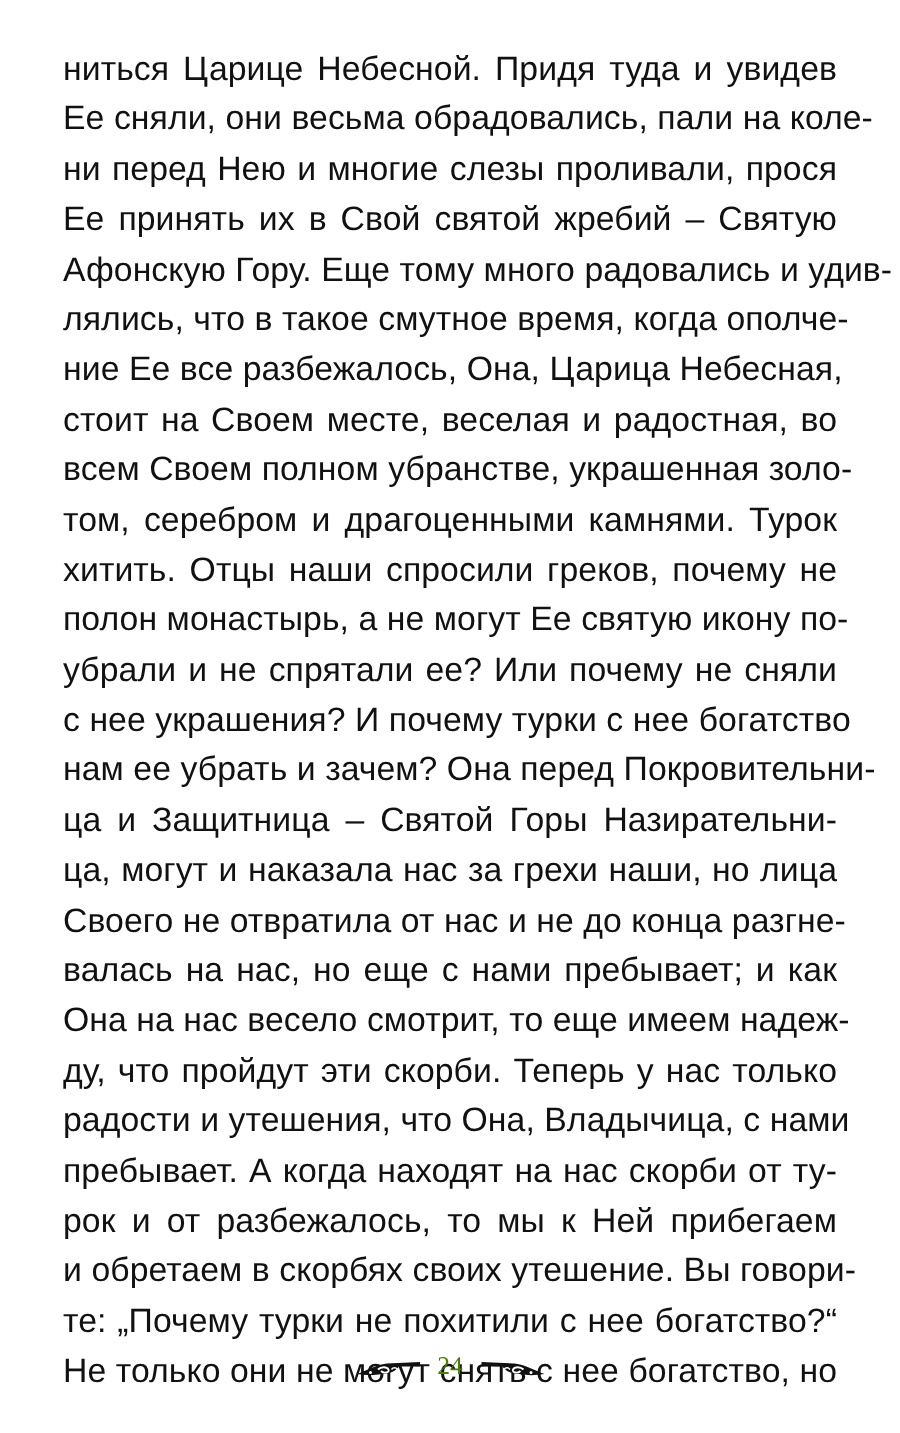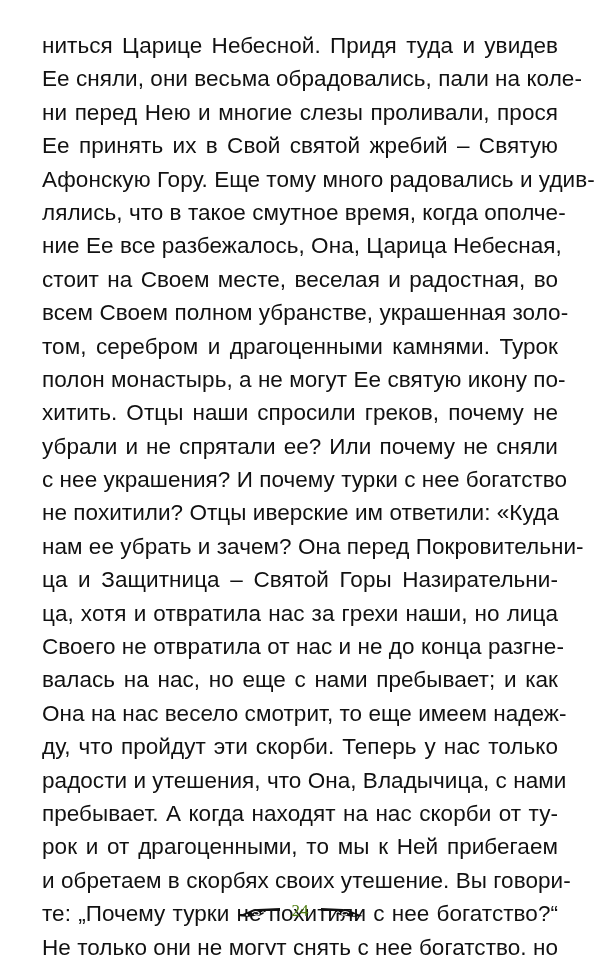"полон монастырь, а не могут" span.line { order: before "хитить. Отцы наши спросили греков," -> after "хитить. Отцы наши спросили греков," }
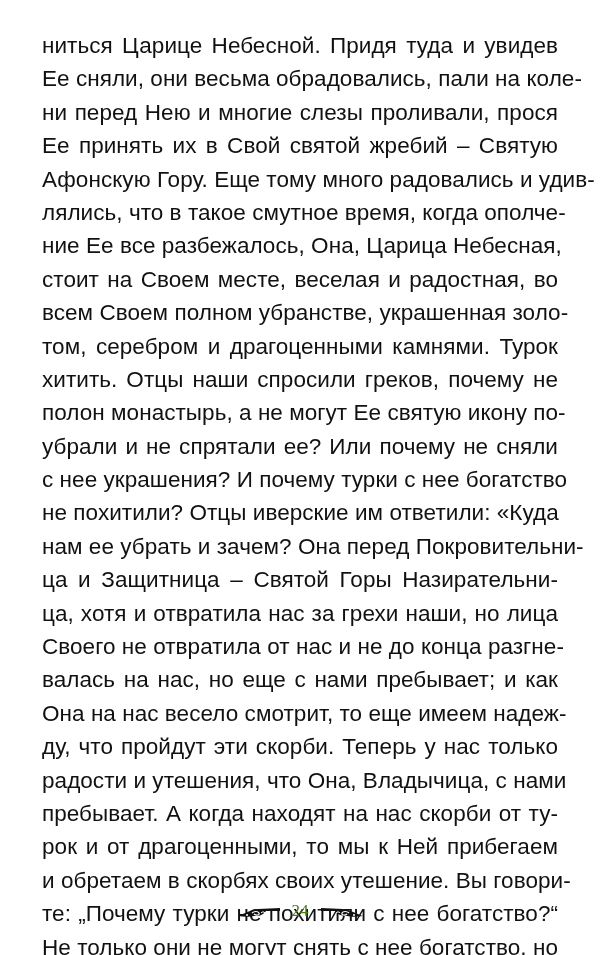"не похитили? Отцы иверские им" span.line { html: <span>не похитили? Отцы иверские им ответили: «Куда</span> -> none }
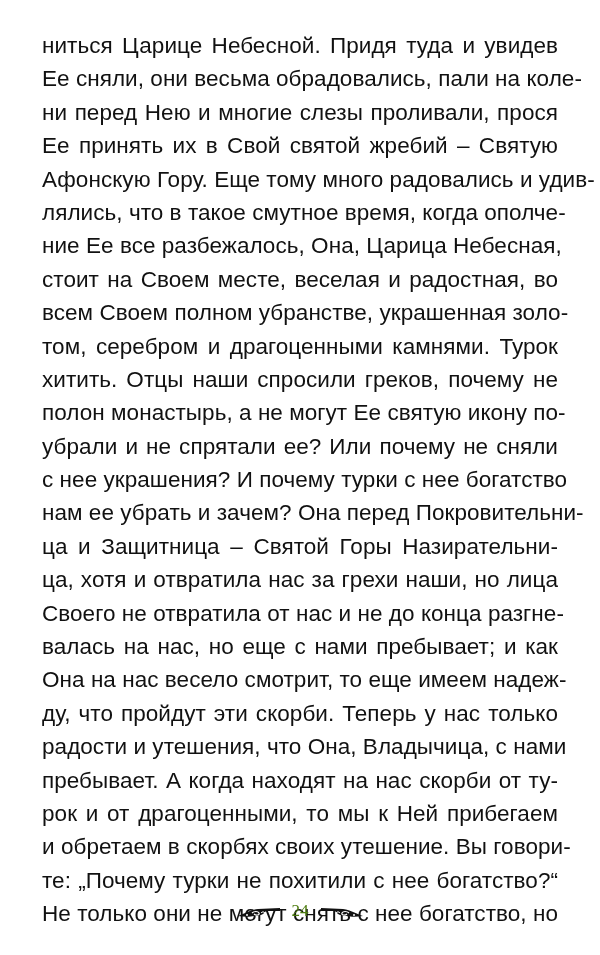"ца, хотя и отвратила нас" span.line { text: хотя и отвратила -> могут и наказала }
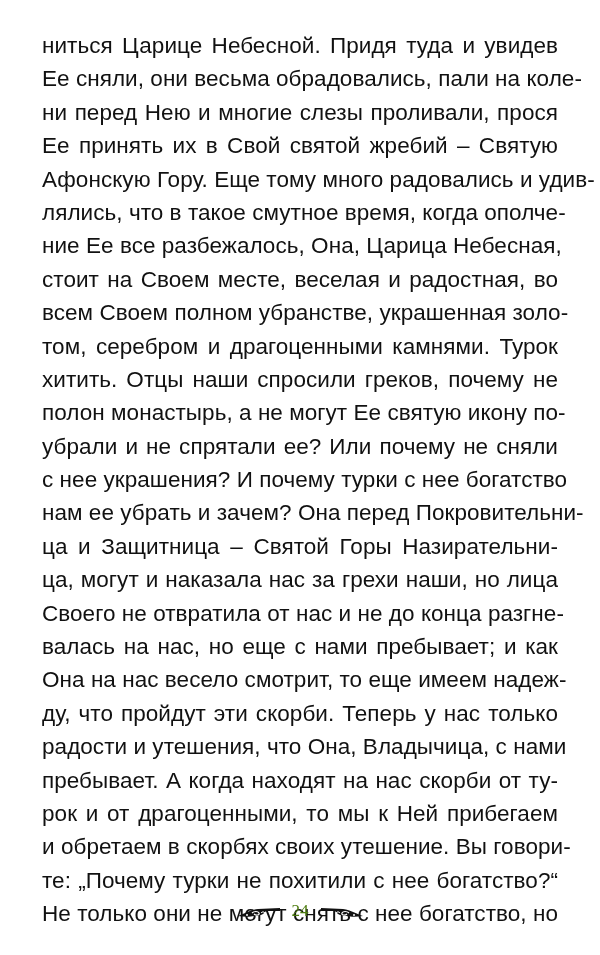"рок и от драгоценными, то" span.line { text: драгоценными -> разбежалось }
